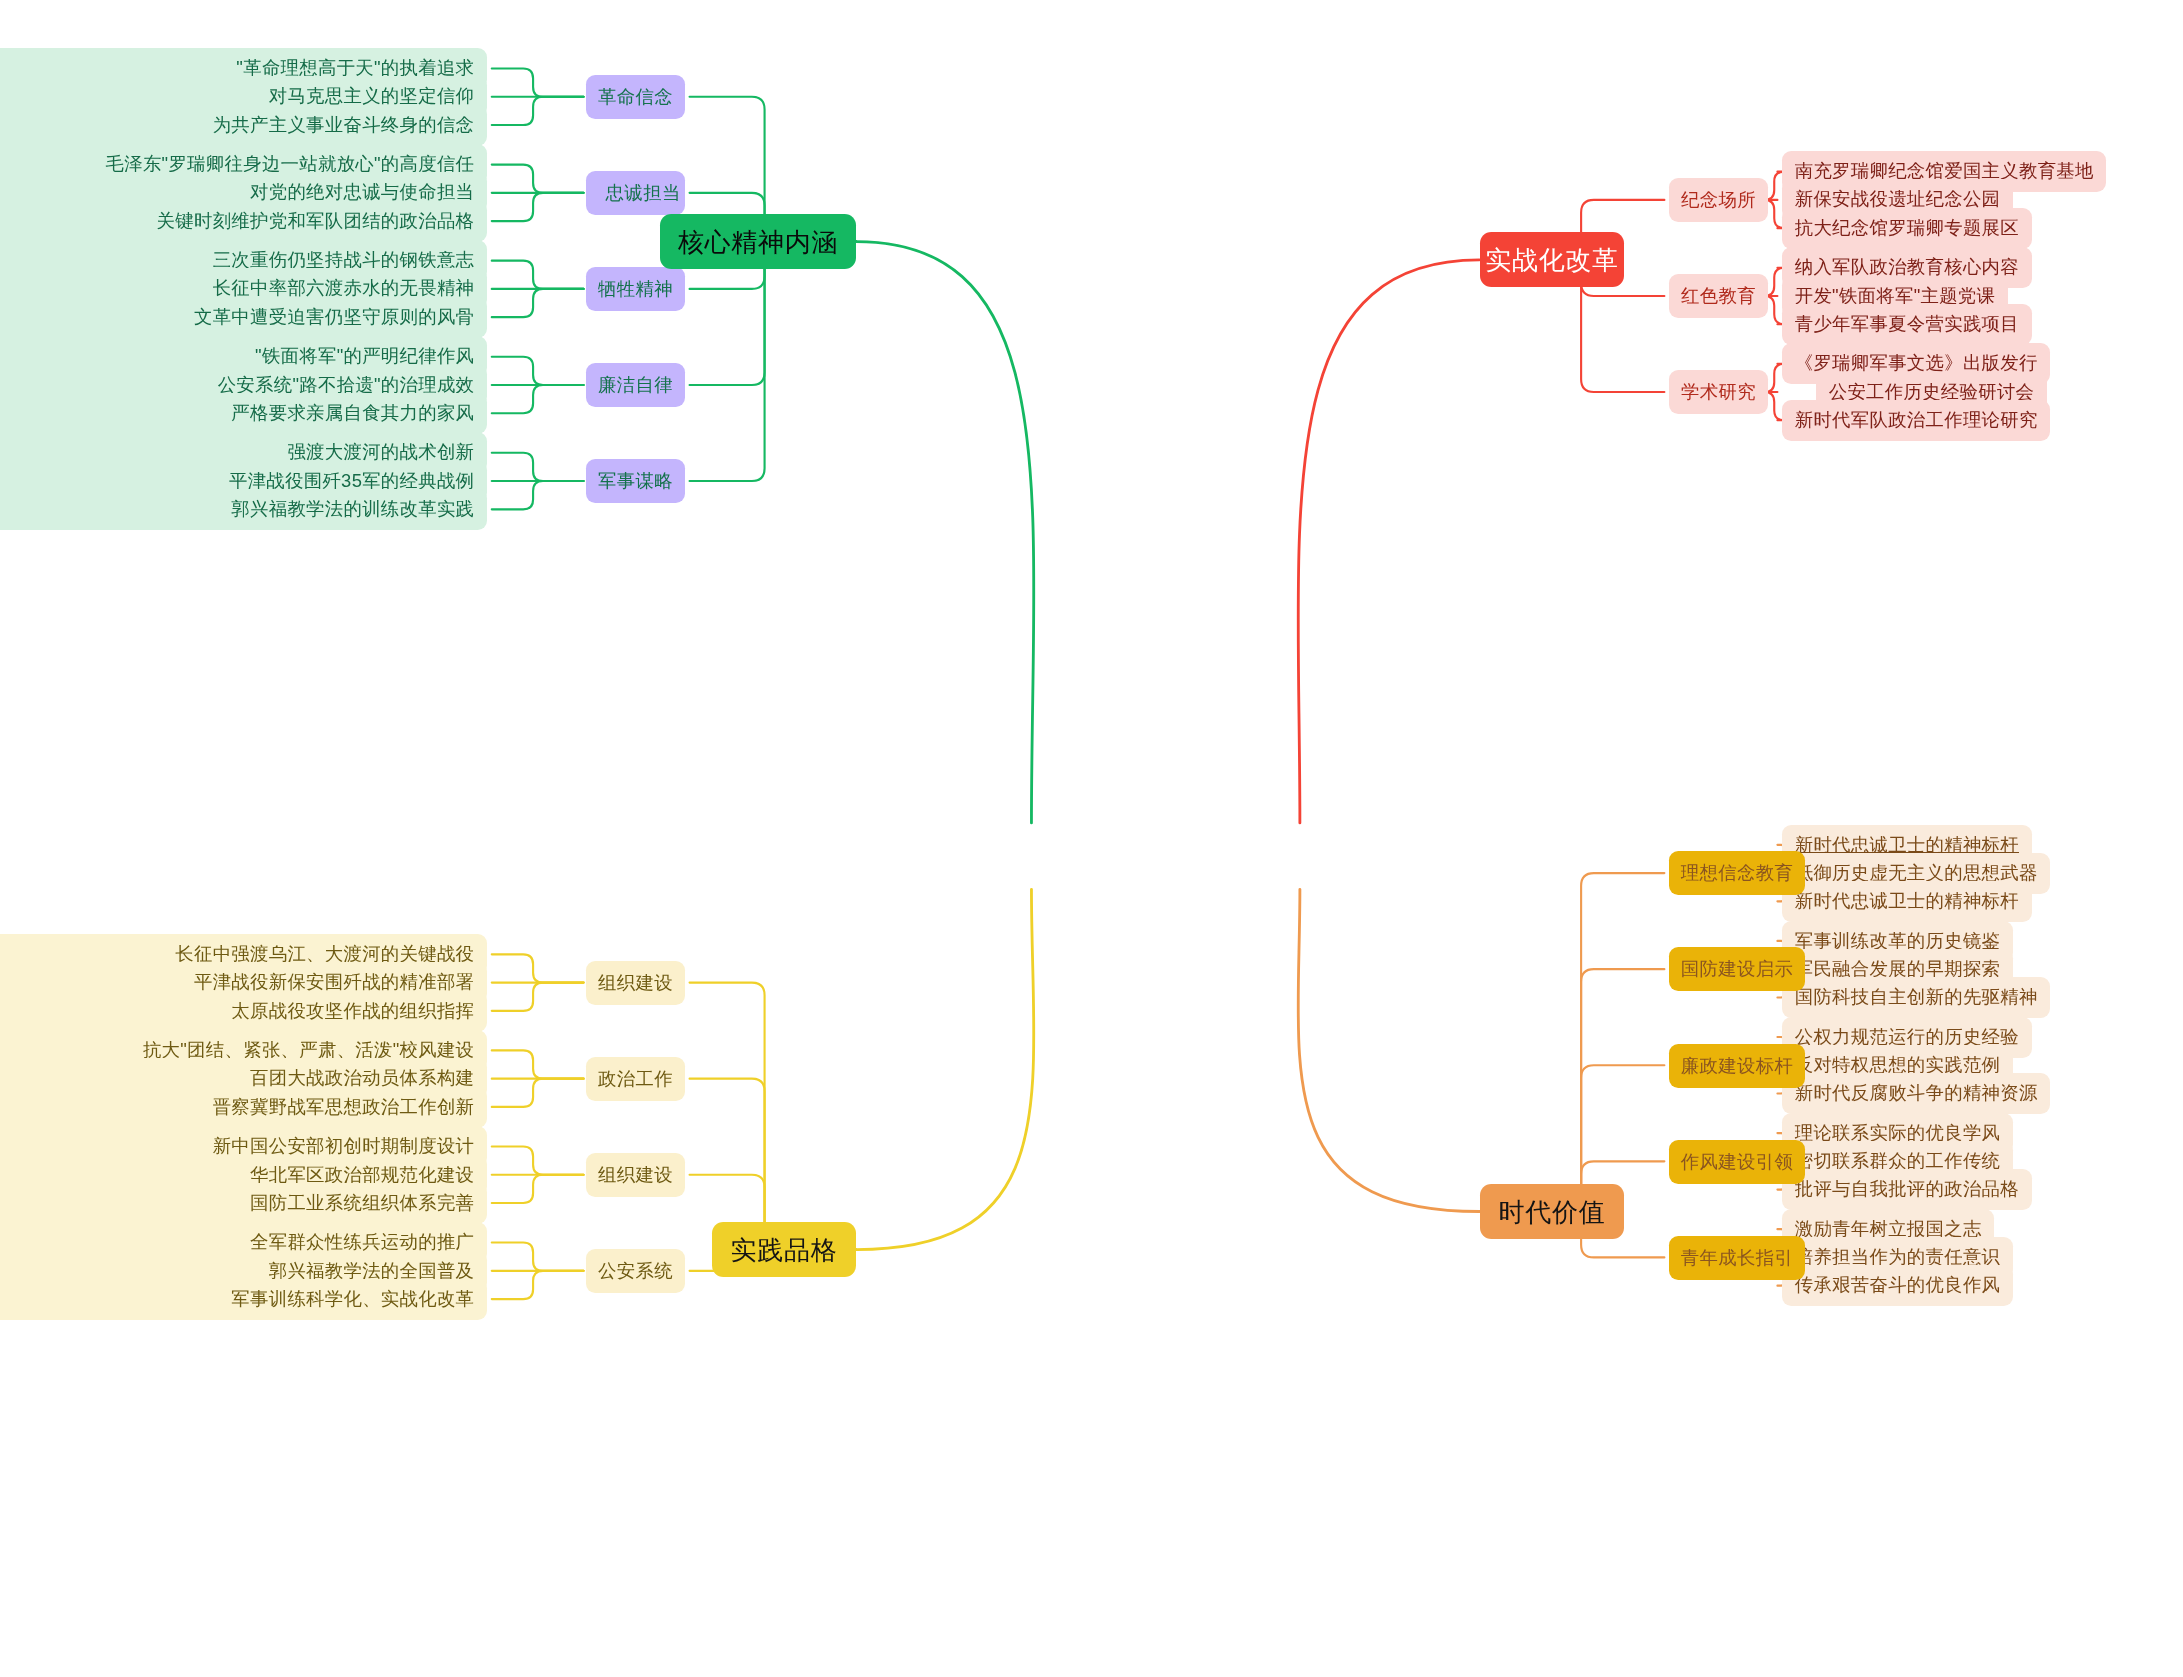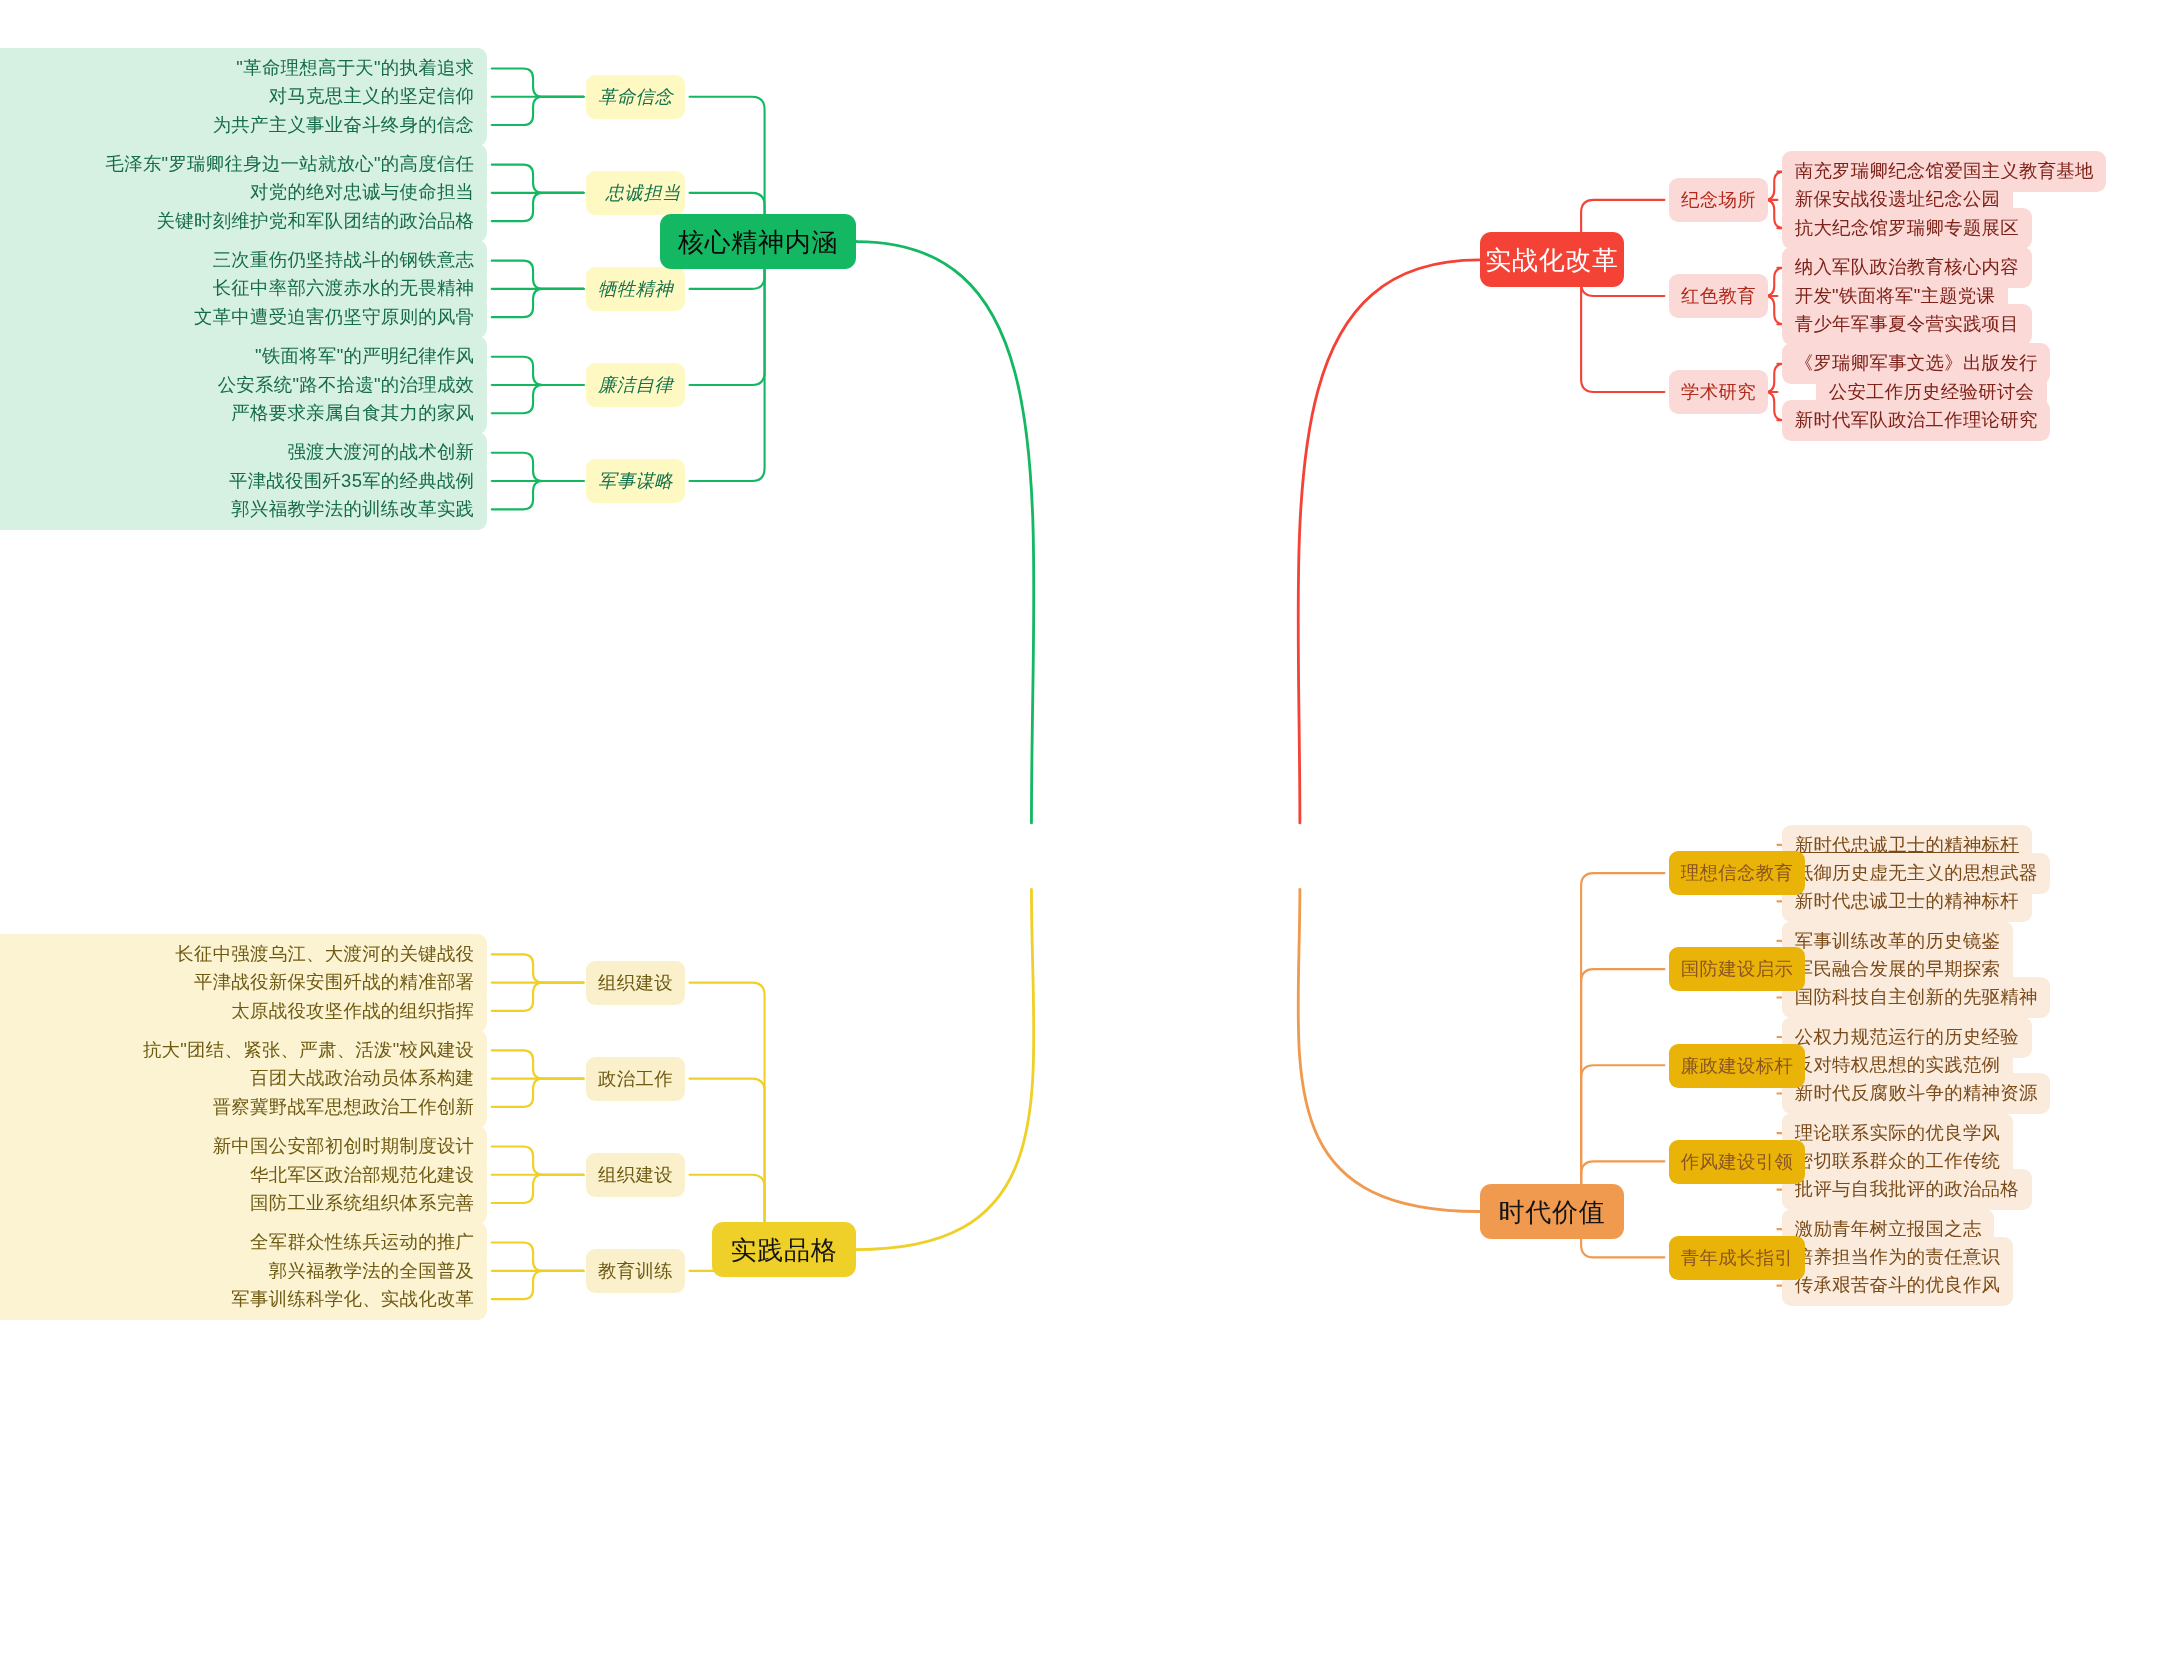"革命信念" .sub.green { background: #fef9c3 -> #c4b5fd; font-style: italic -> none }
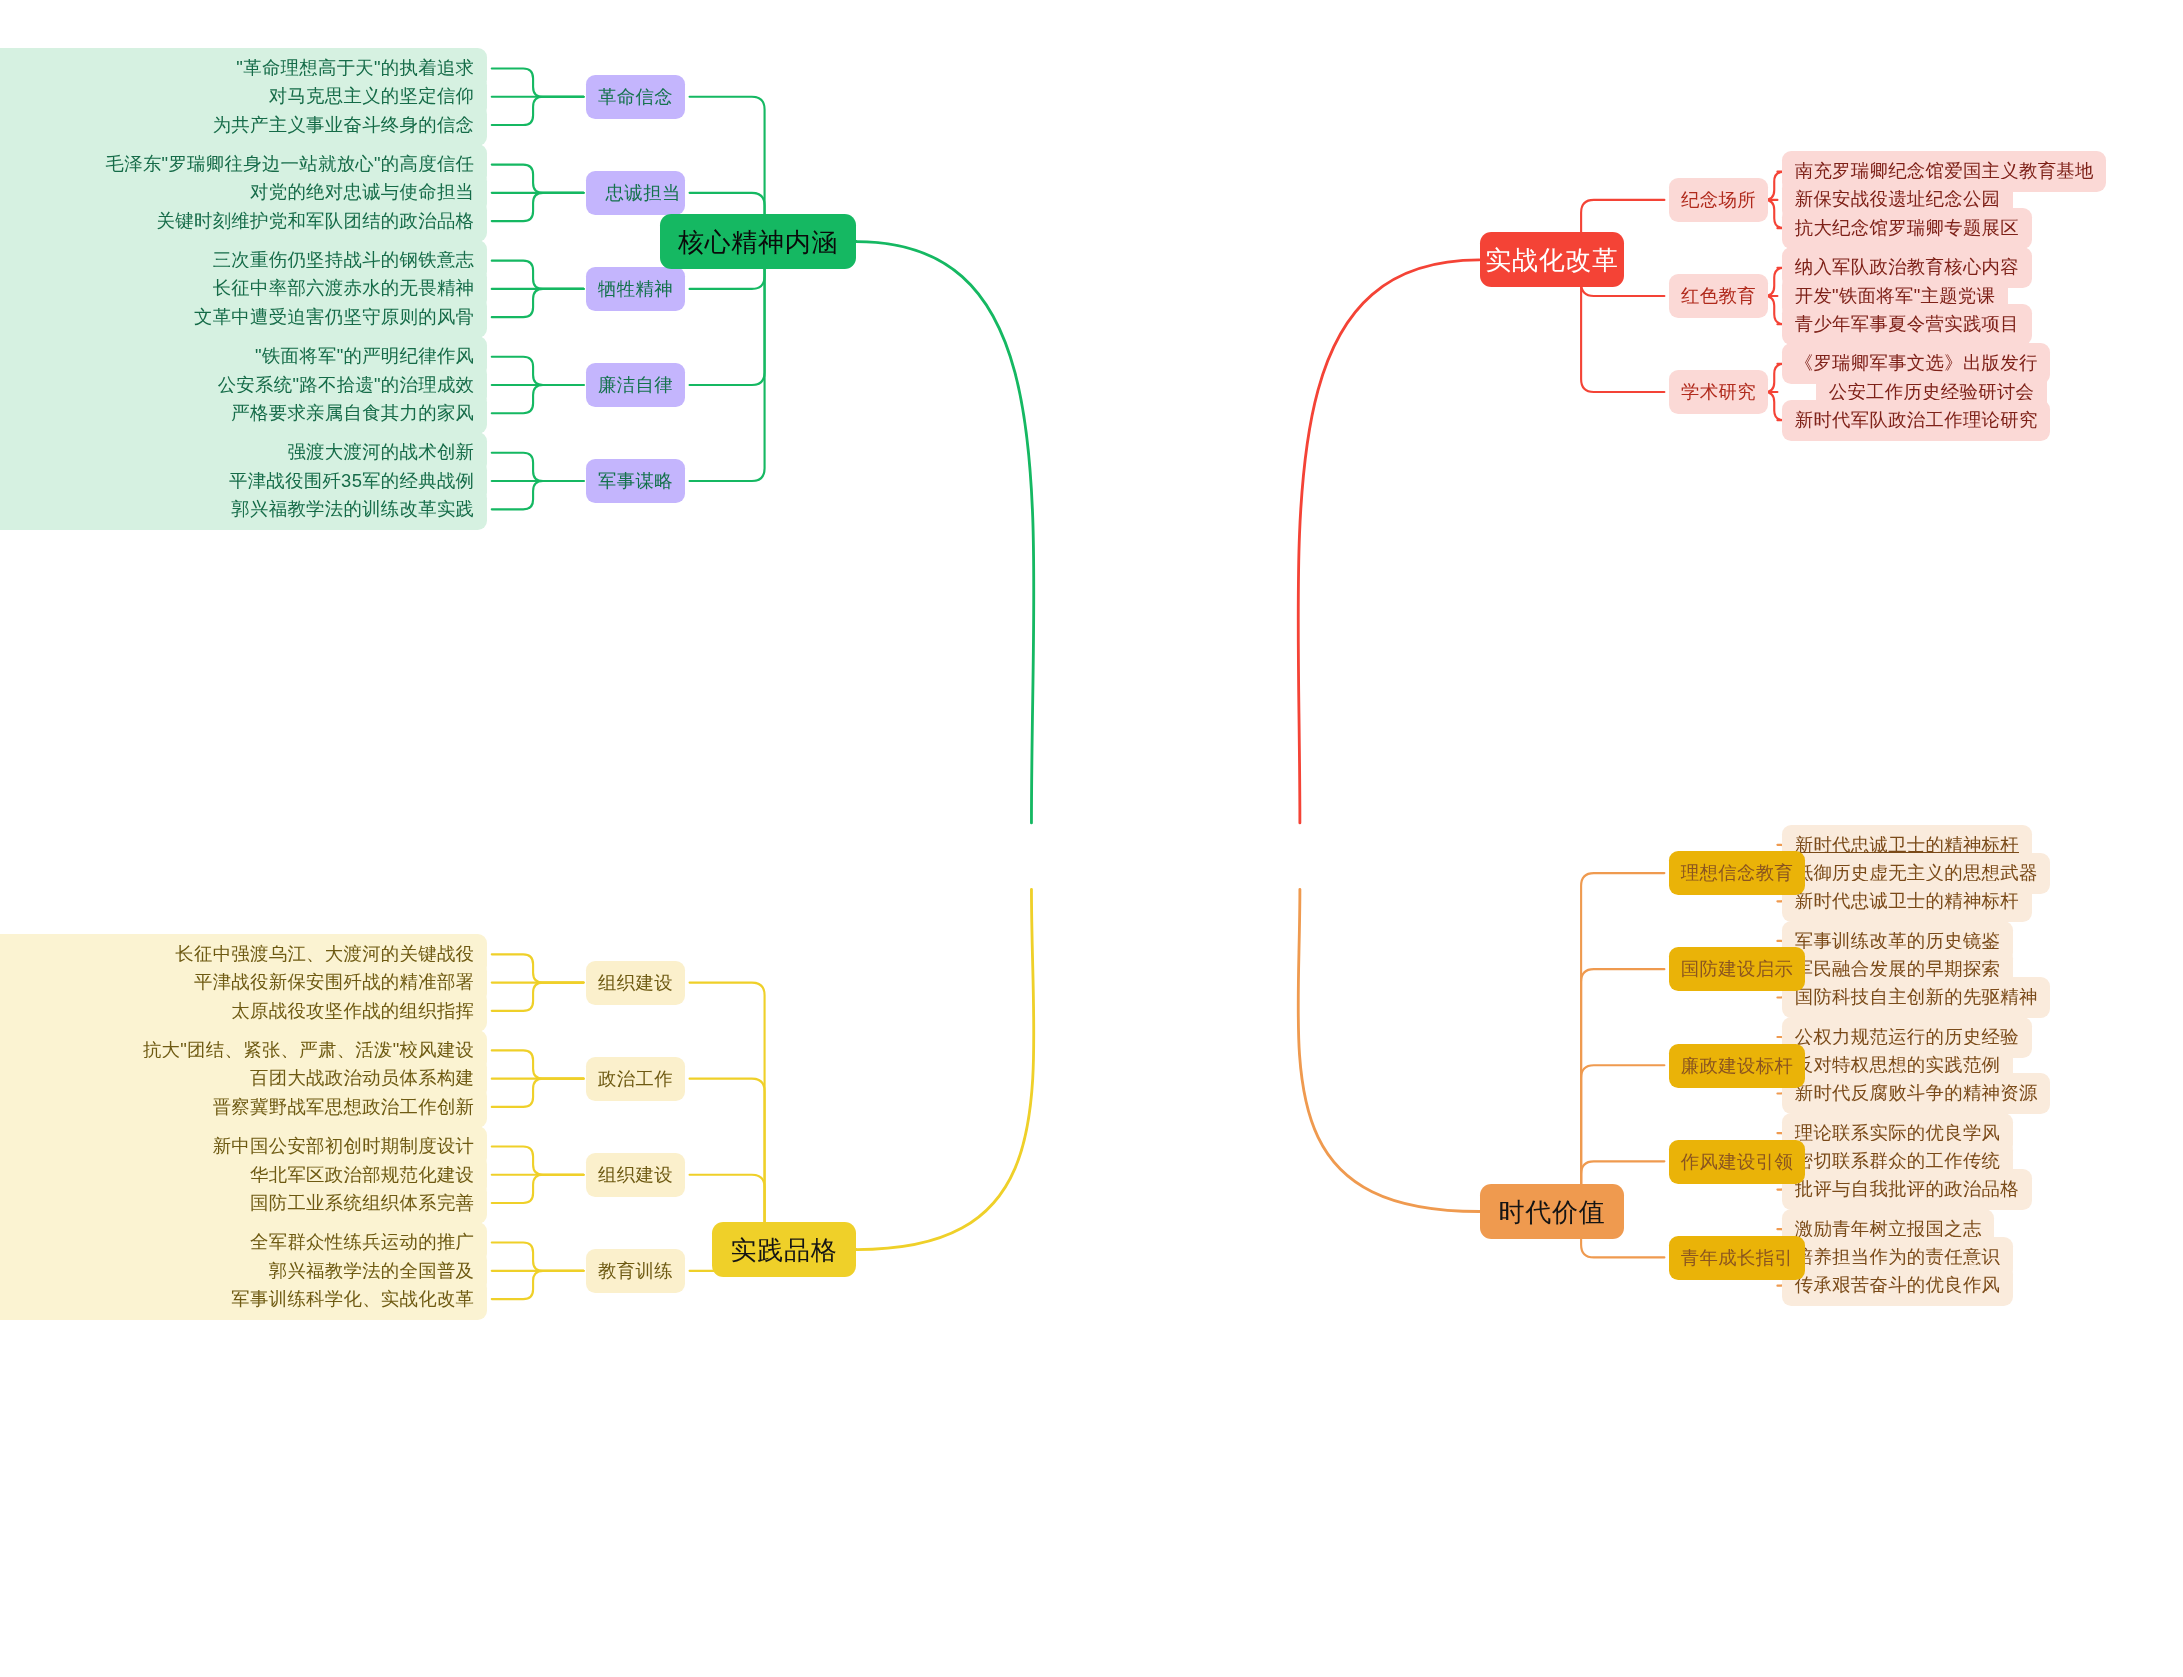"教育训练" div.node { text: 教育训练 -> 公安系统 }
